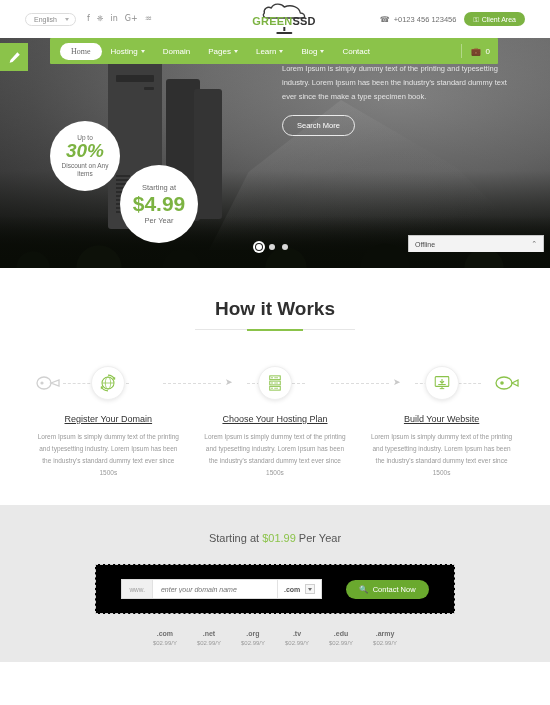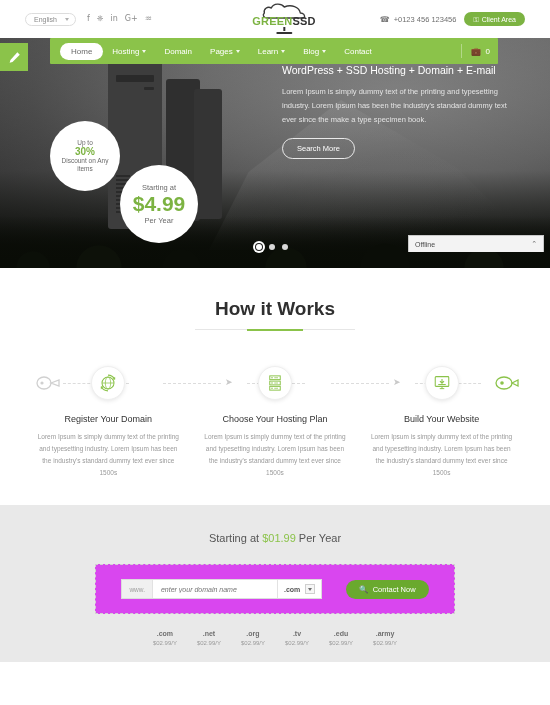"Home" .nav-item.active { font-family: none -> Liberation Serif, serif }
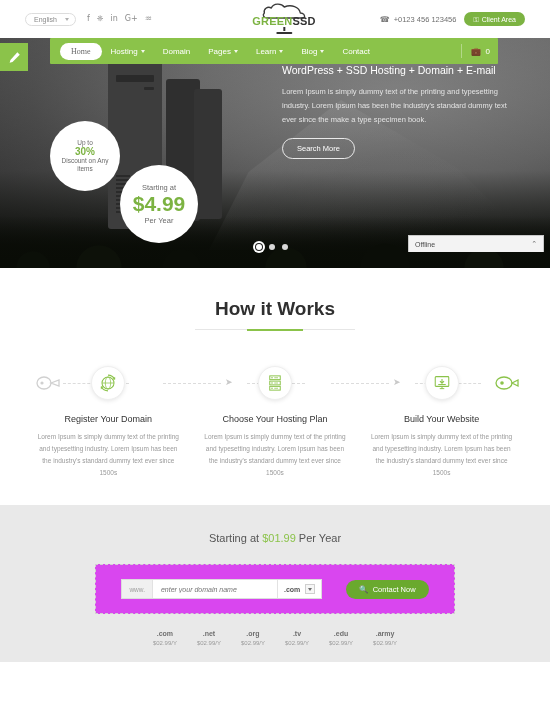"WordPress + SSD Hosting +" div.hero-sub { html: <div>WordPress + SSD Hosting + Domain + E-mail</div> -> none }
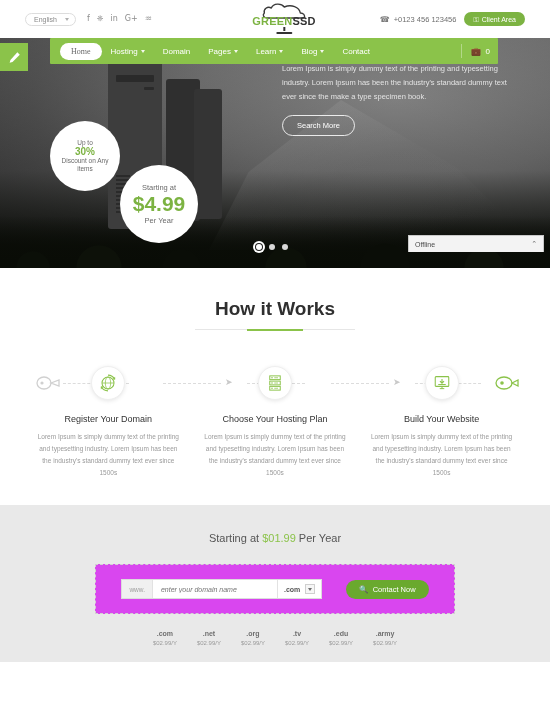"30%" .badge.discount .big { font-size: 10px -> 19px; font-style: none -> italic }
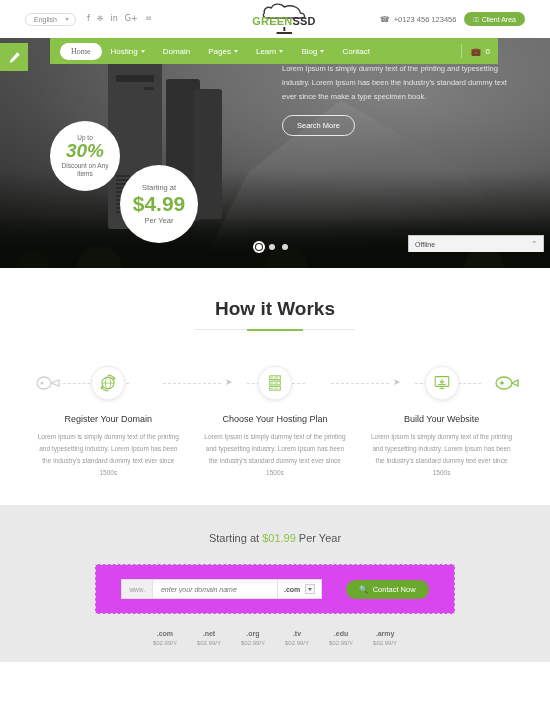"Register Your Domain" .step-title { text-decoration: none -> underline }
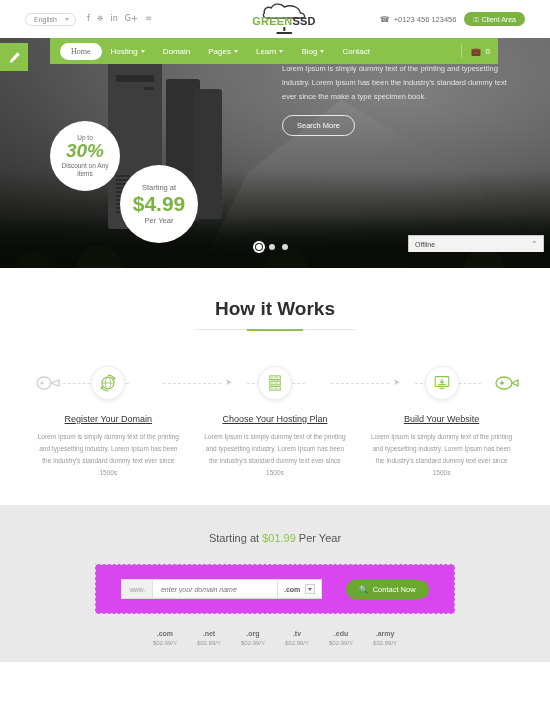"enter your domain name" .search-card { background: #d946ef -> #000000 }
